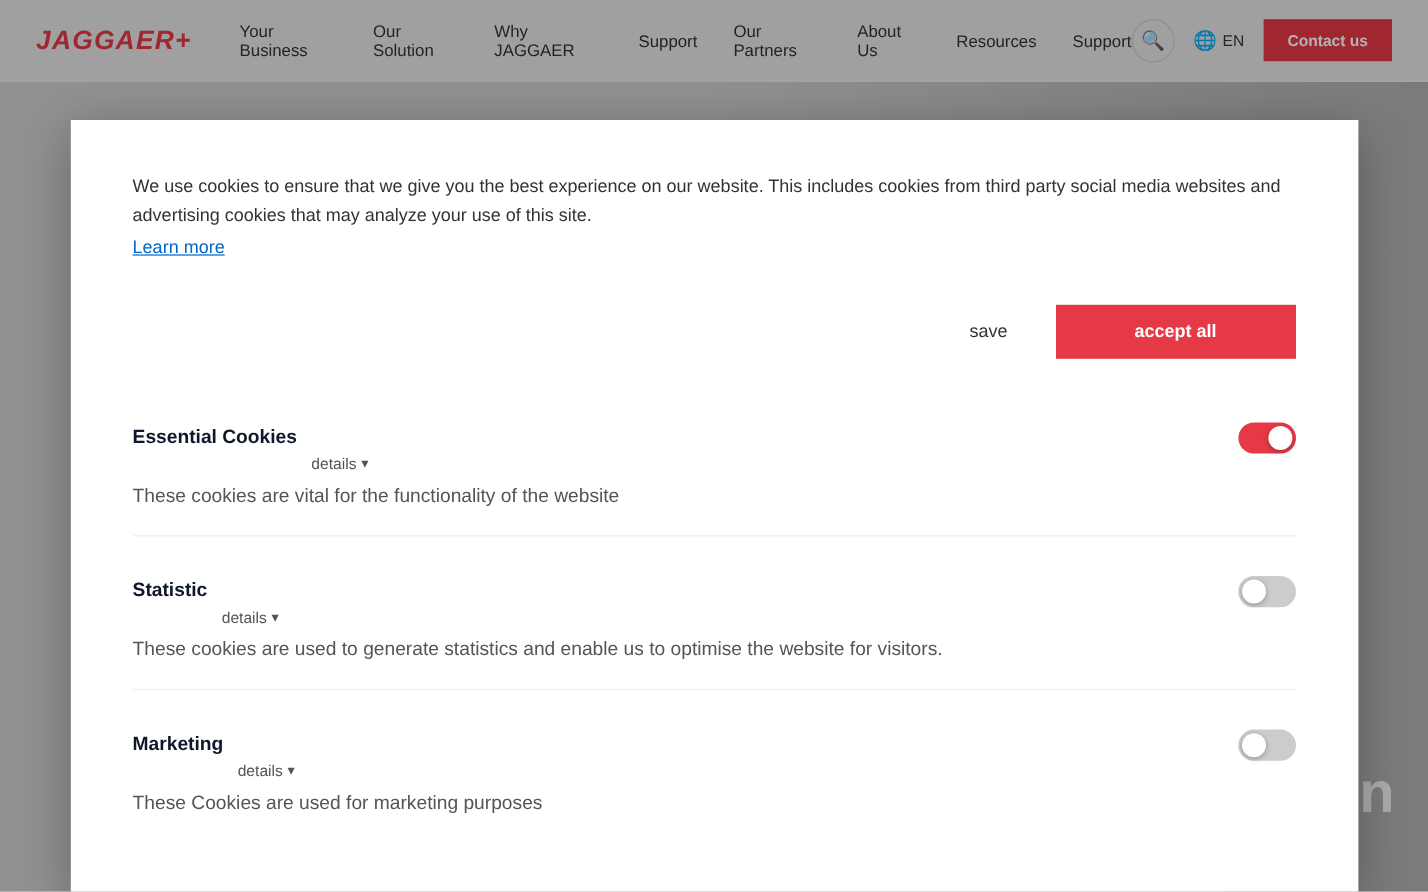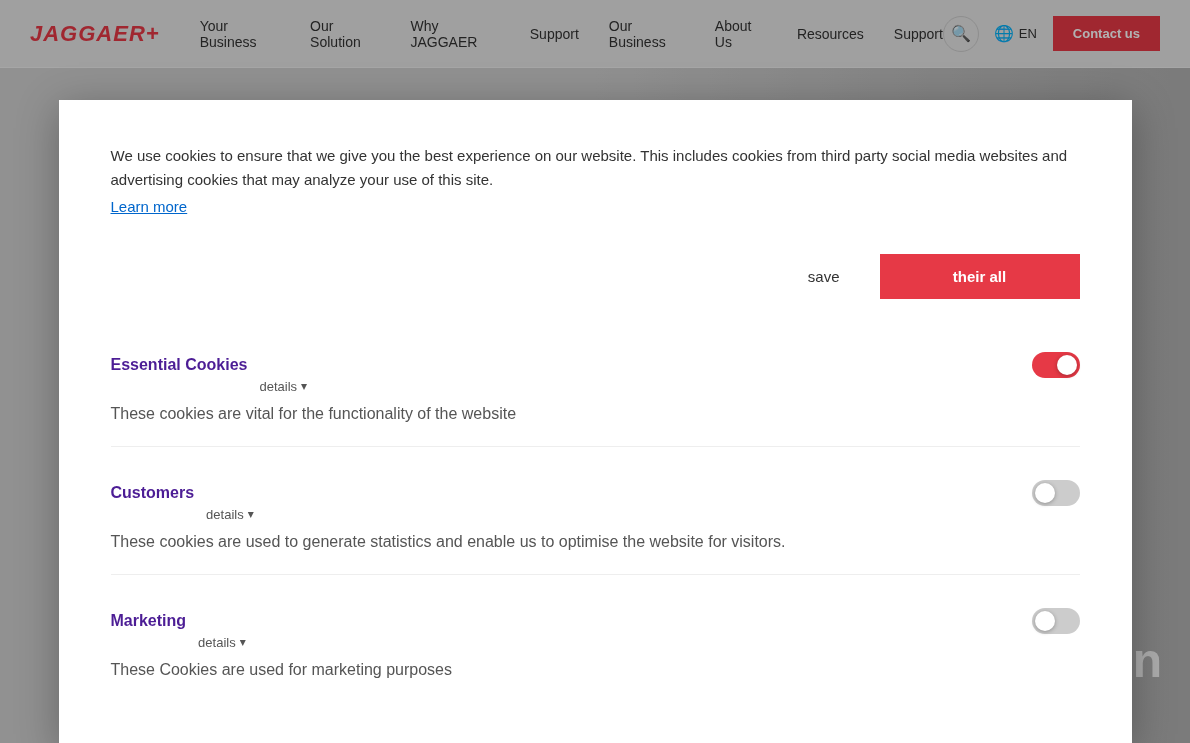"Our Business" span.nav-item { text: Business -> Partners }
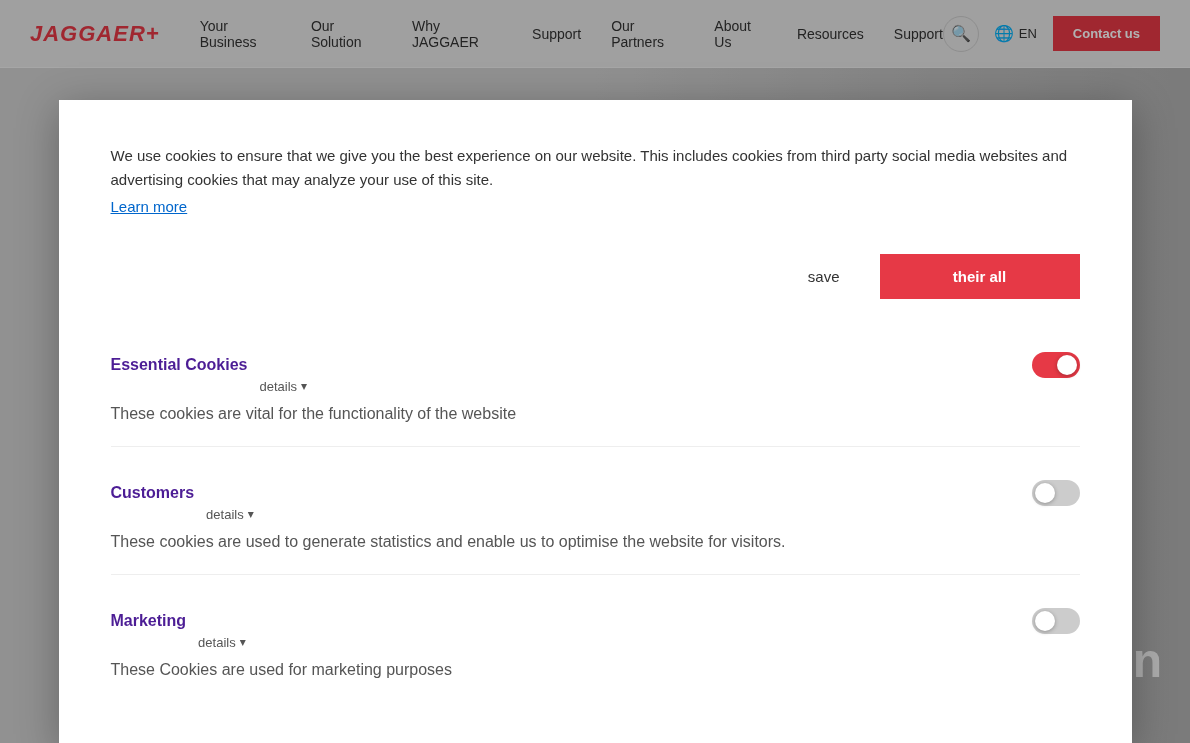"their all" button.btn-accept { text: their -> accept }
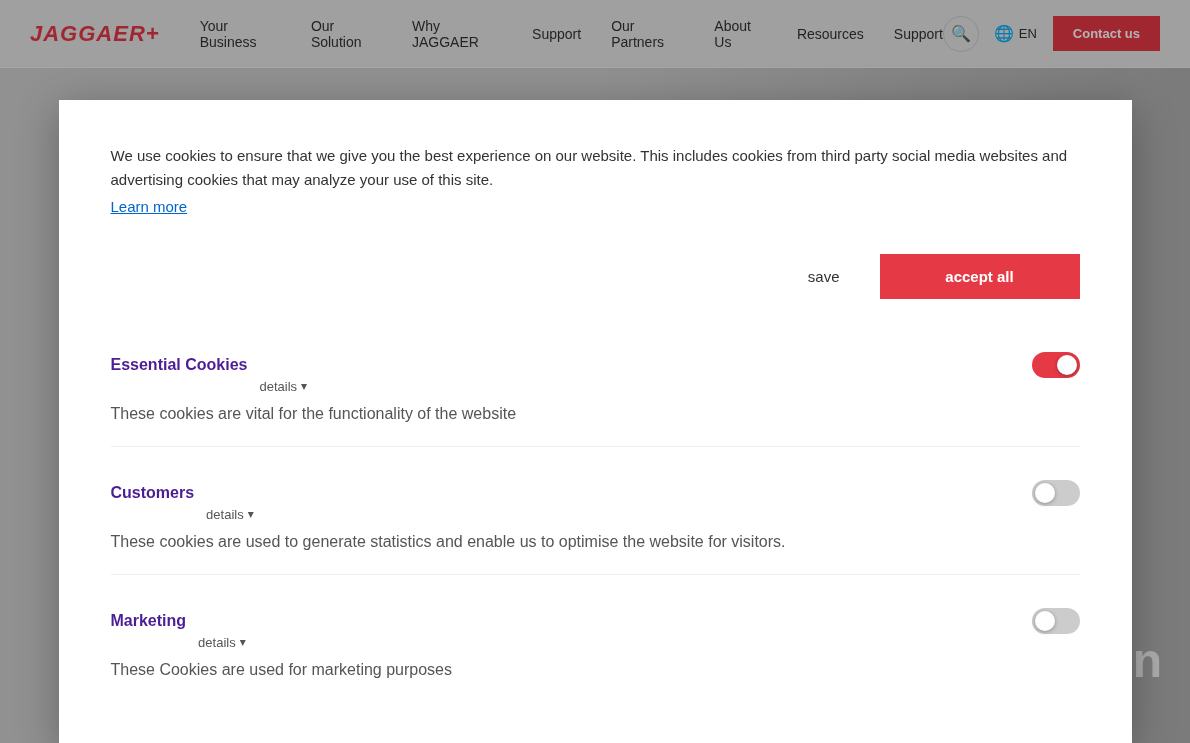"Essential Cookies" .cookie-section-title { color: #4c1d95 -> #0f172a }
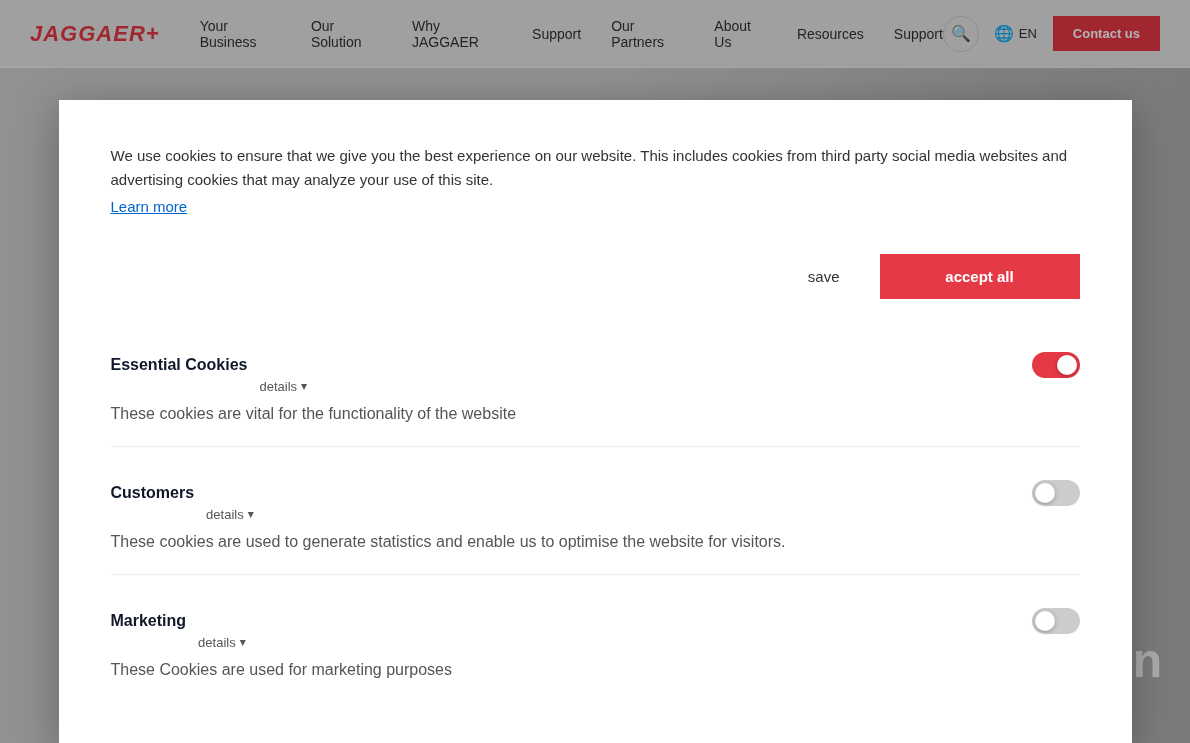"Customers" span.cookie-section-title { text: Customers -> Statistic }
